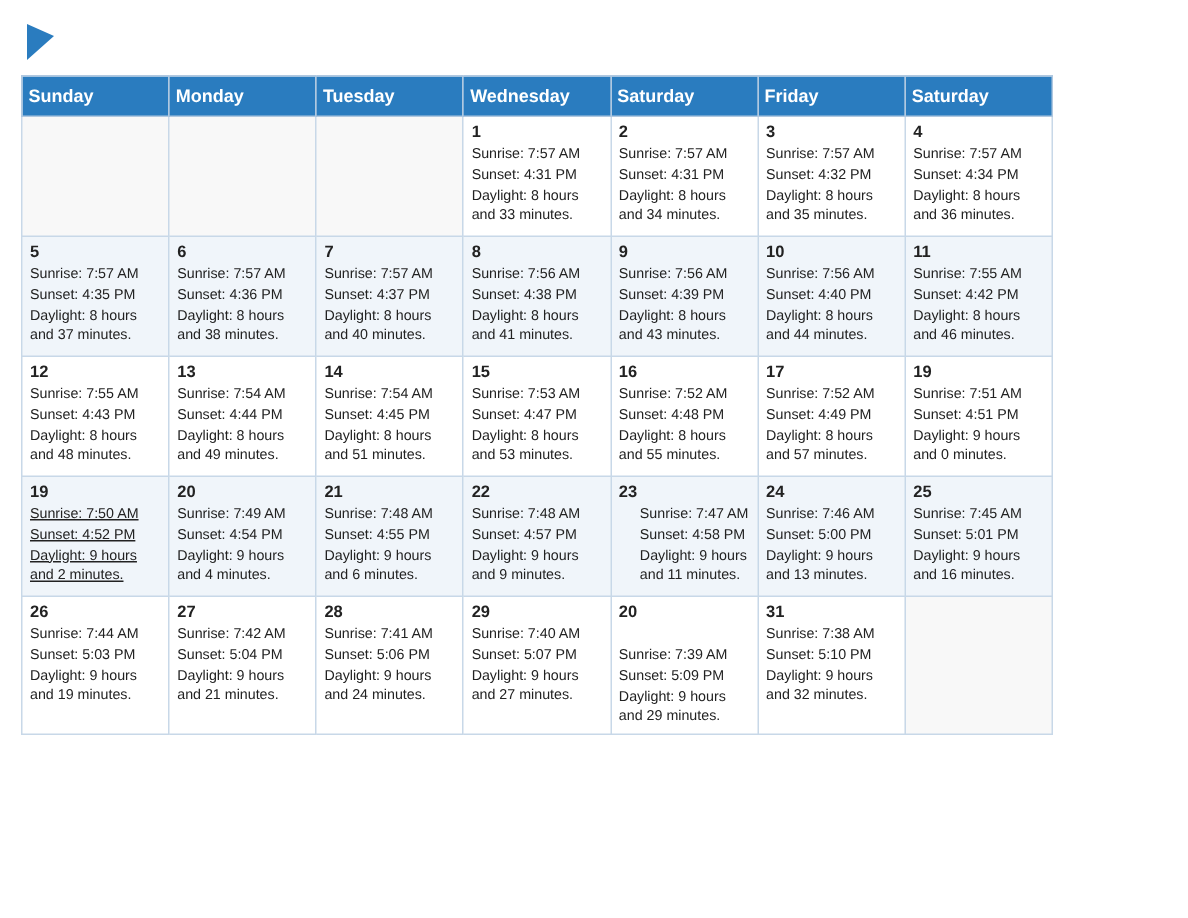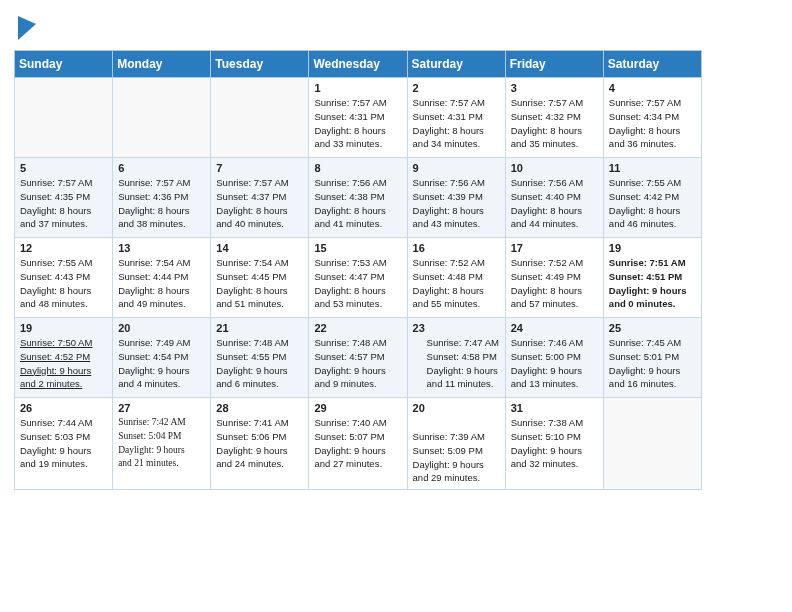"Sunrise: 7:51 AM" div.day-info { font-weight: bold -> none }
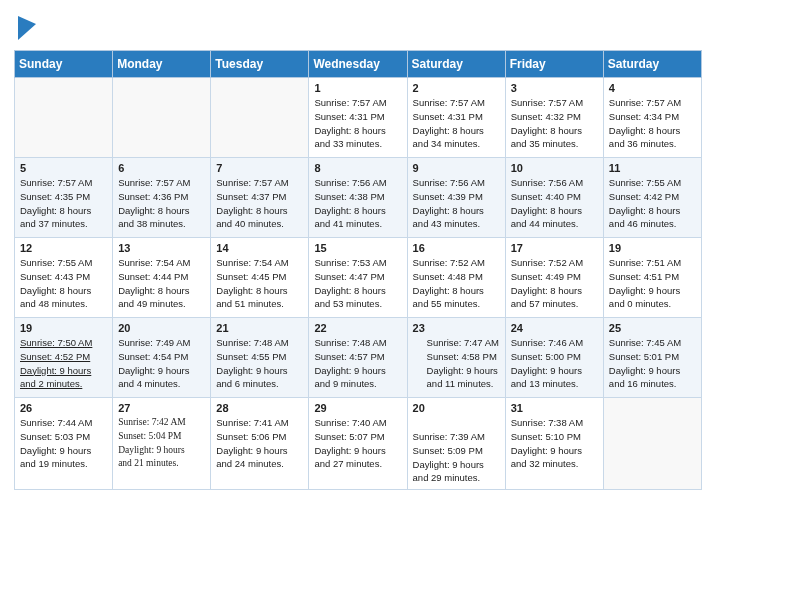"Sunrise: 7:42 AM" div.day-info { font-family: Liberation Serif, serif -> none }
